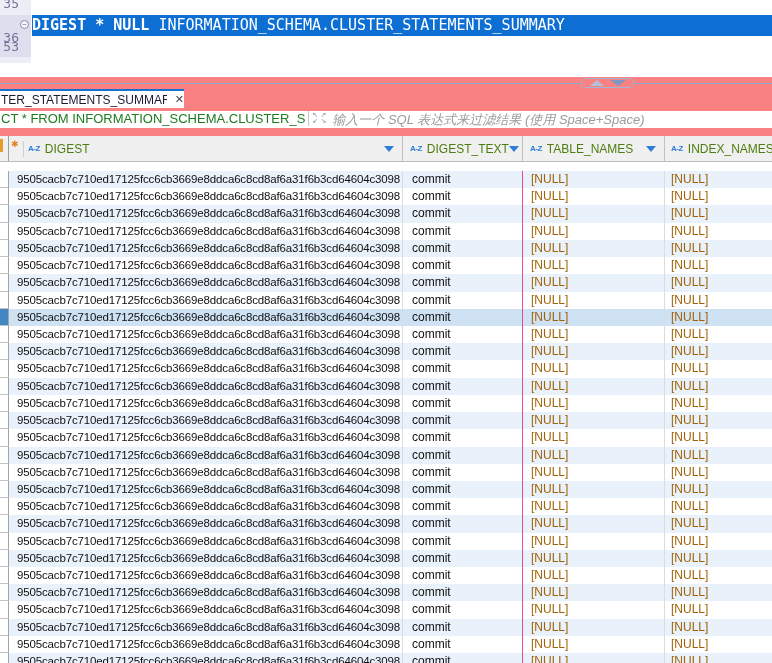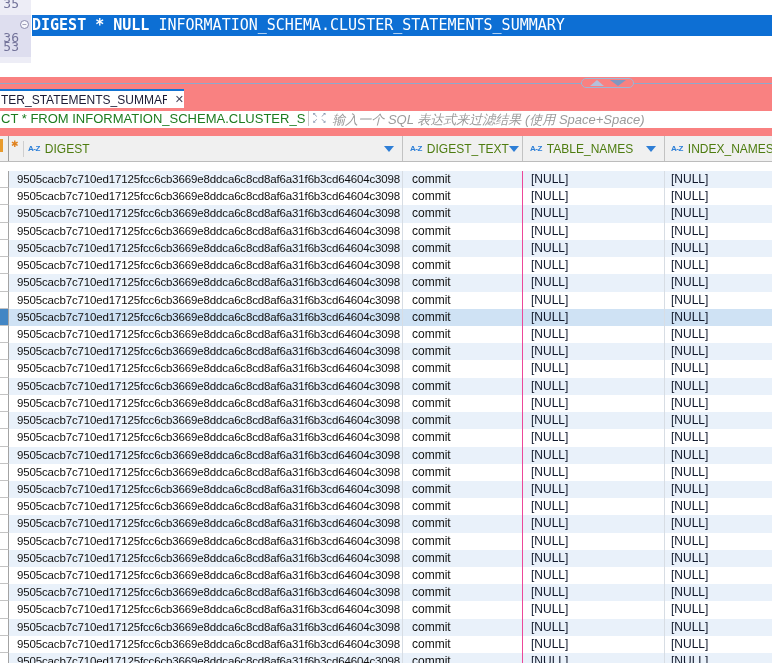"[NULL]" .nullv { color: #0f172a -> #a16207 }
